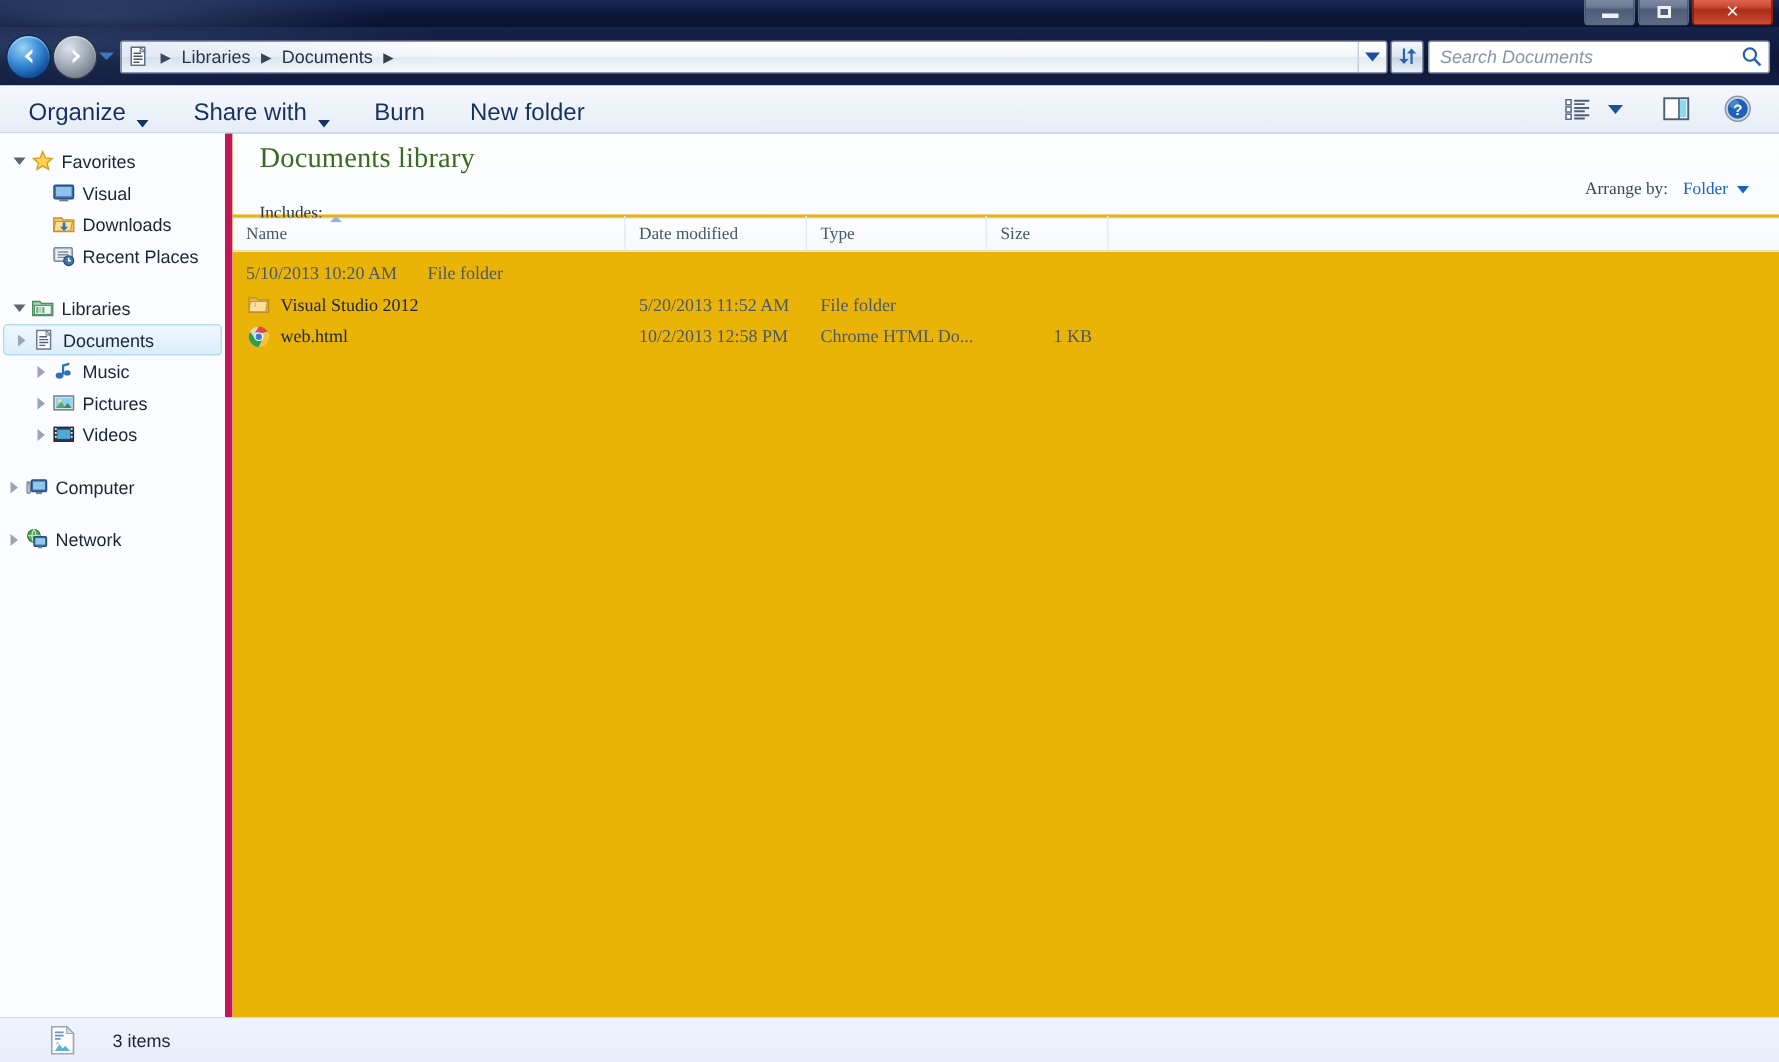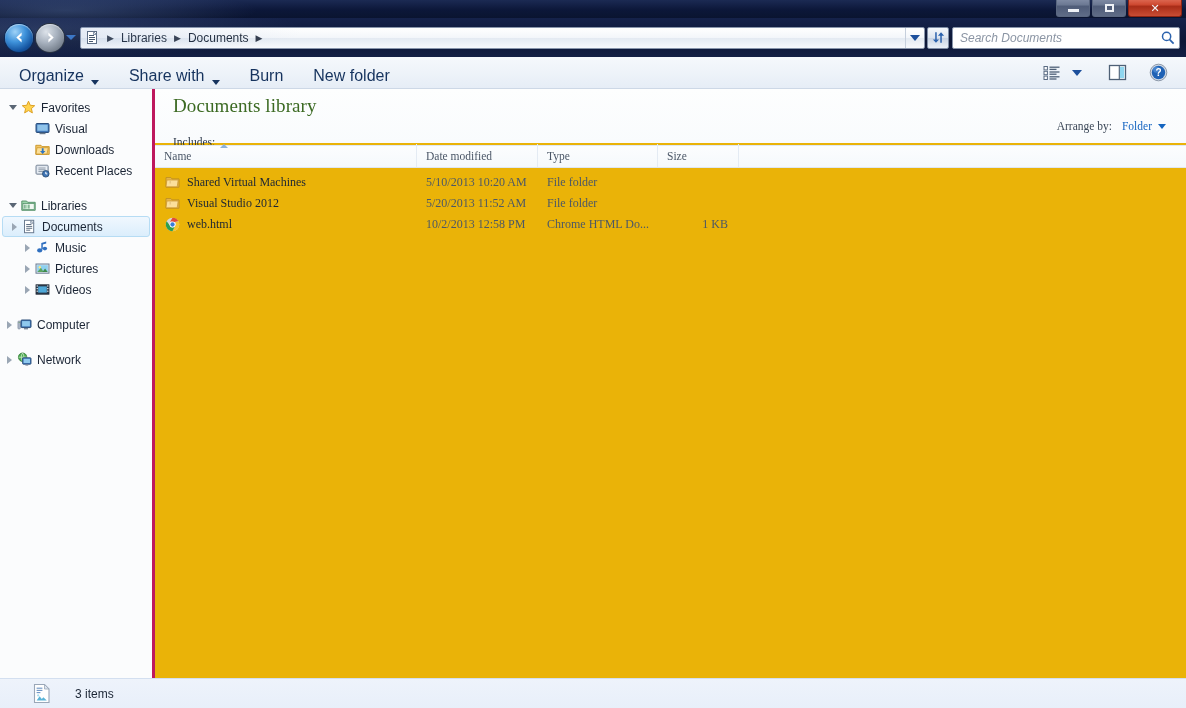"Favorites" #sidebar { border-right: 3px solid #be185d -> 5px solid #be185d }
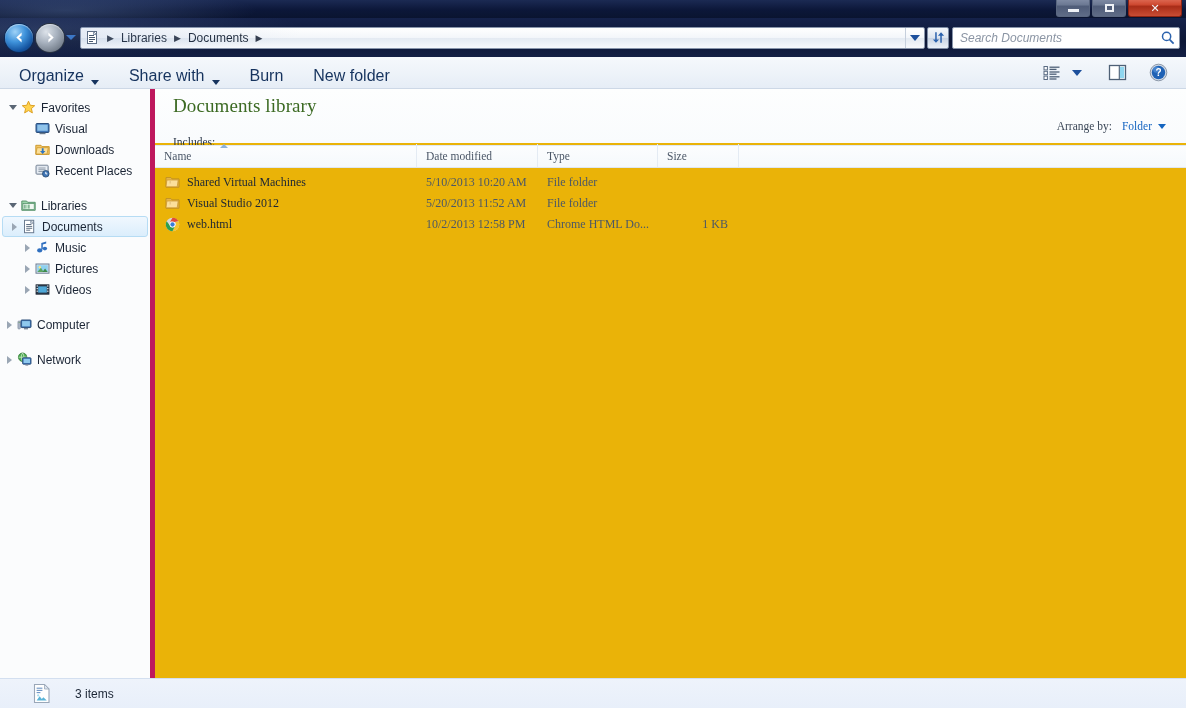"Shared Virtual Machines" div.cell { html: <div> <span> <svg> <path></path> <path></path> <rect></rect> </svg> </span> <span>Shared Virtual Machines</span> </div> -> none }
